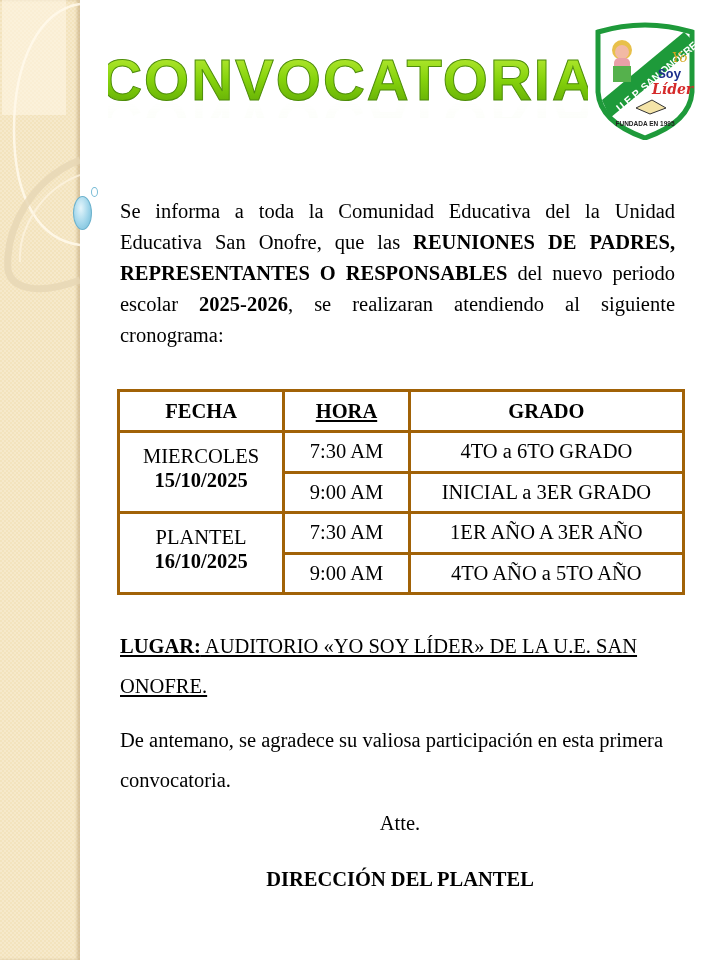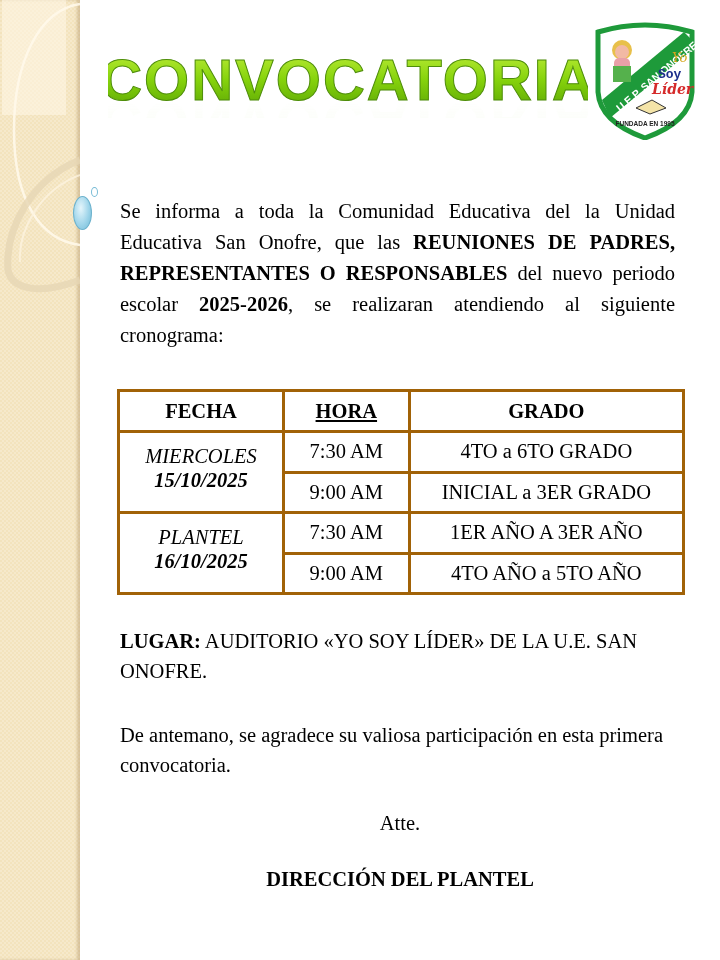"MIERCOLES" .fecha-cell { font-style: italic -> none }
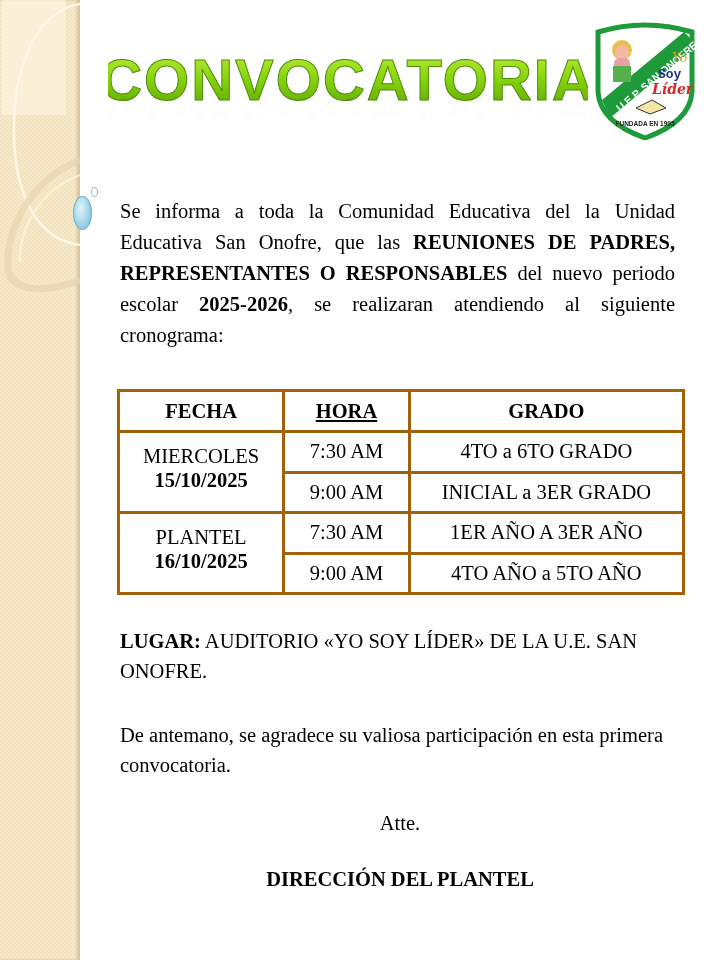"LUGAR: AUDITORIO «YO SOY LÍDER»" .lugar { line-height: 30px -> 40px; text-decoration: none -> underline }
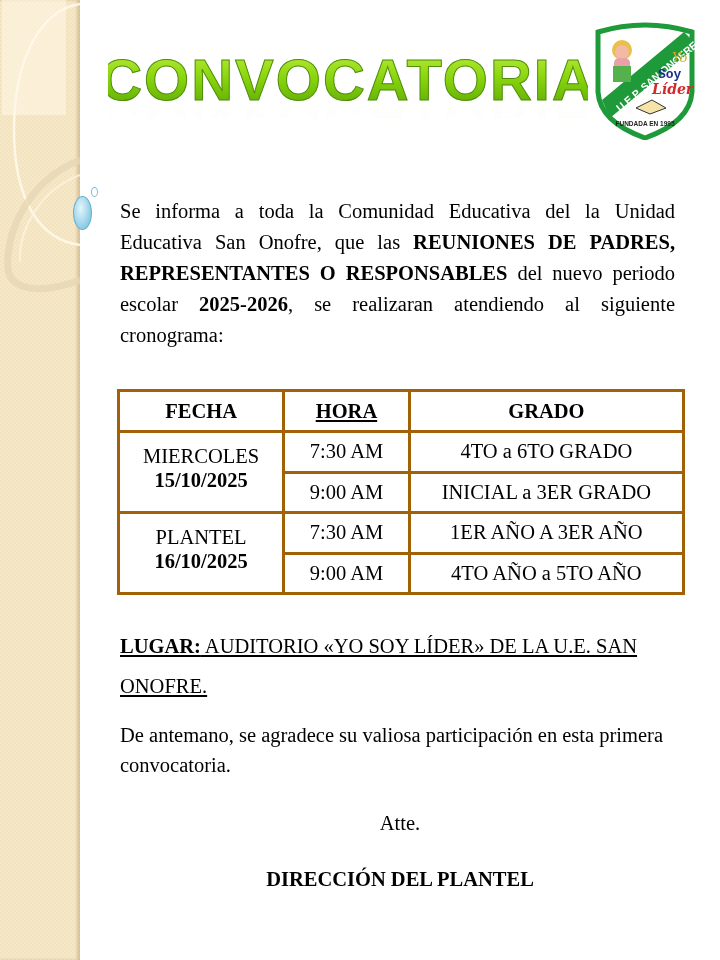"De antemano, se agradece su" .thanks { line-height: 30px -> 40px }
